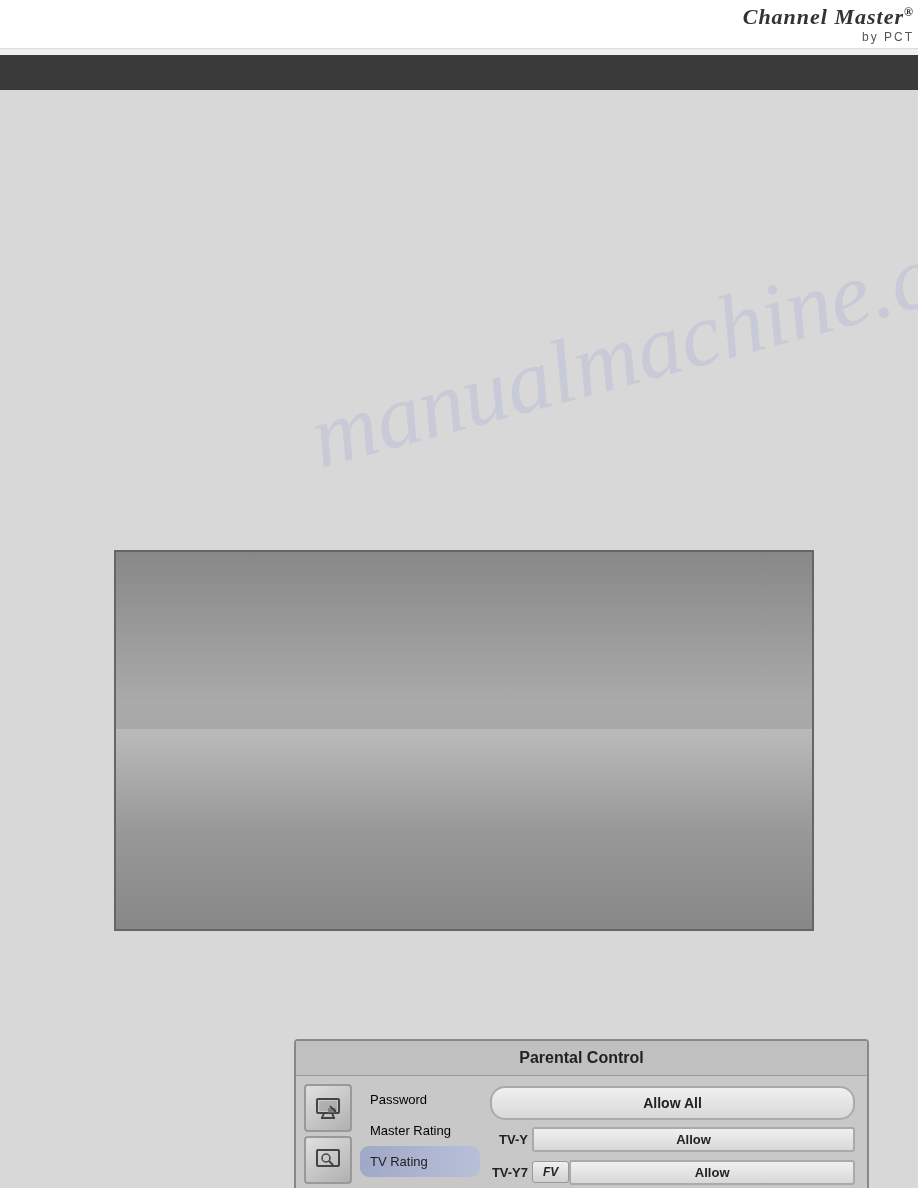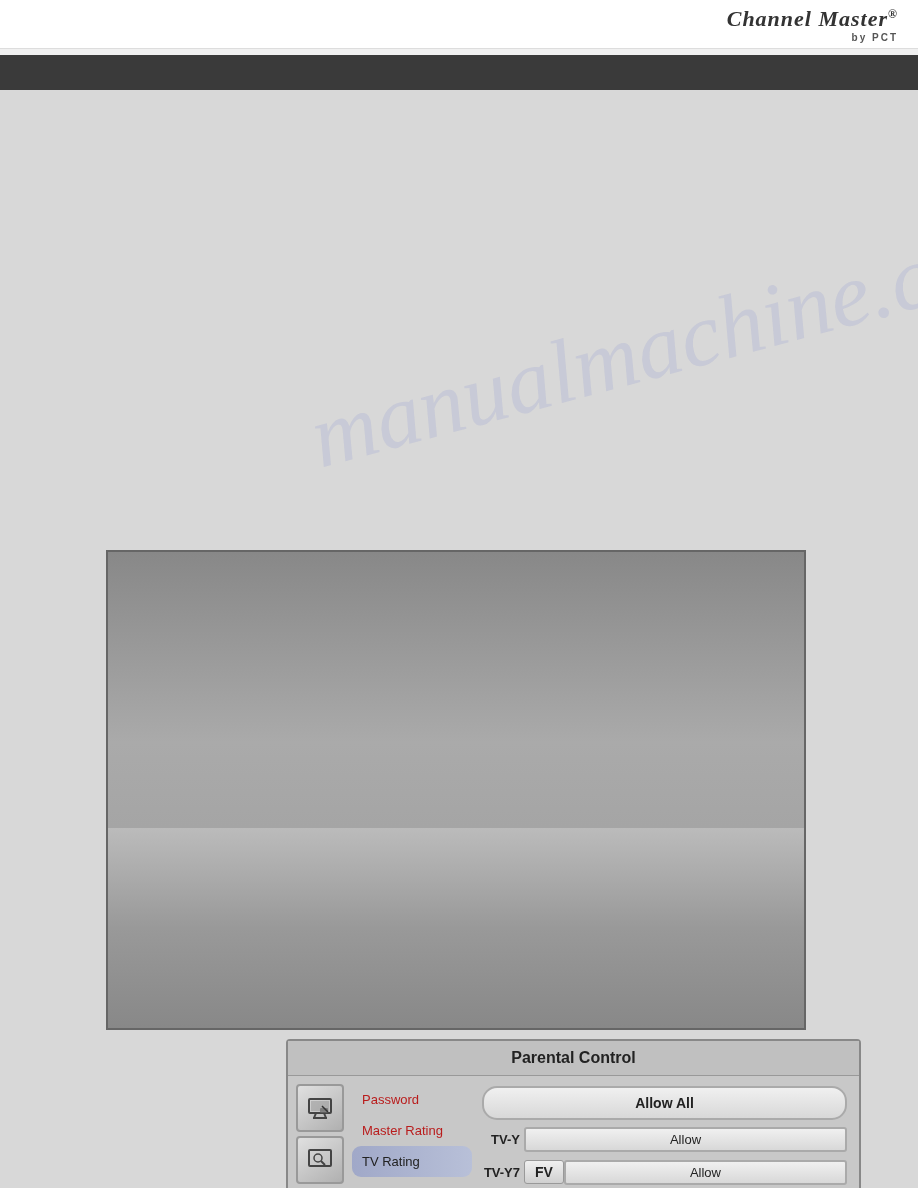"Channel Master®" .header { padding-right: 20px -> 4px }
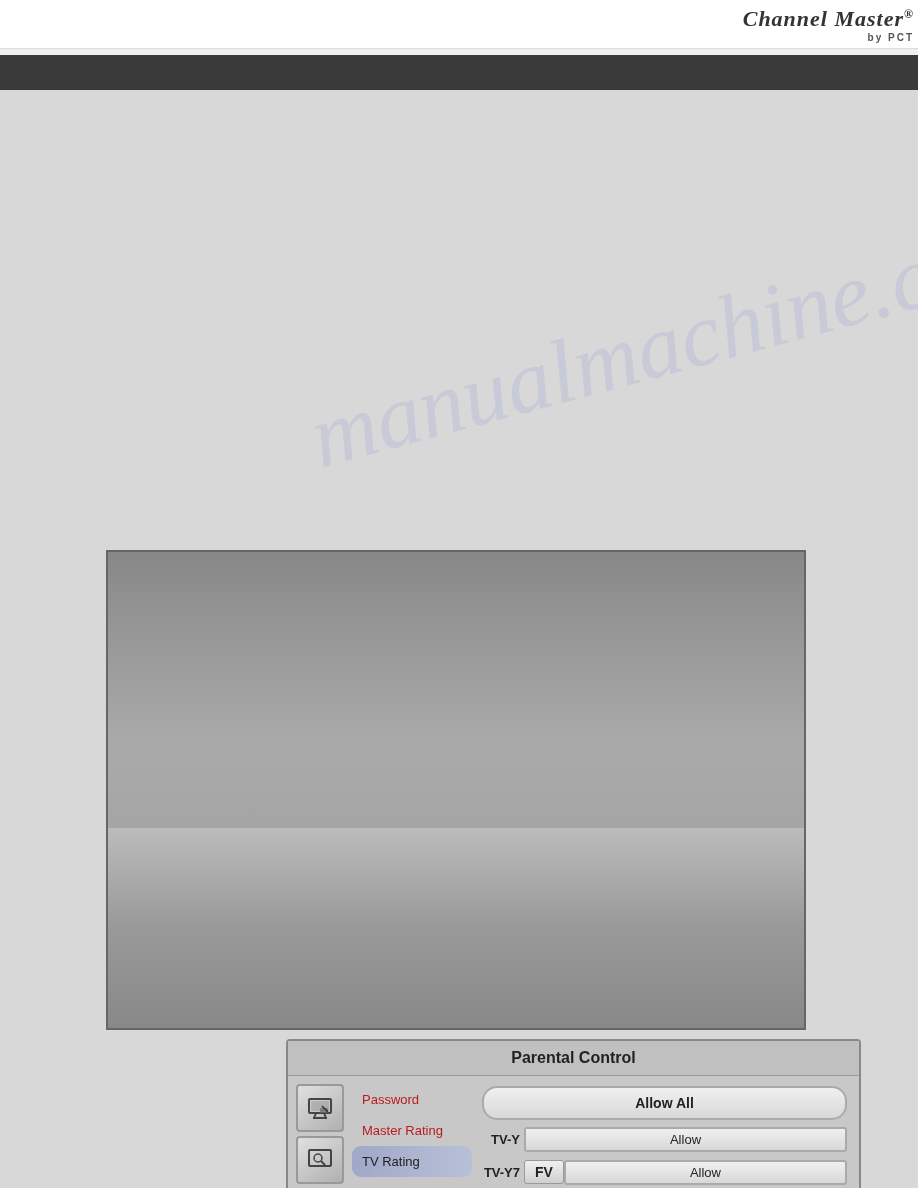"by PCT" .brand-sub { font-size: 10px -> 12px; font-weight: bold -> none }
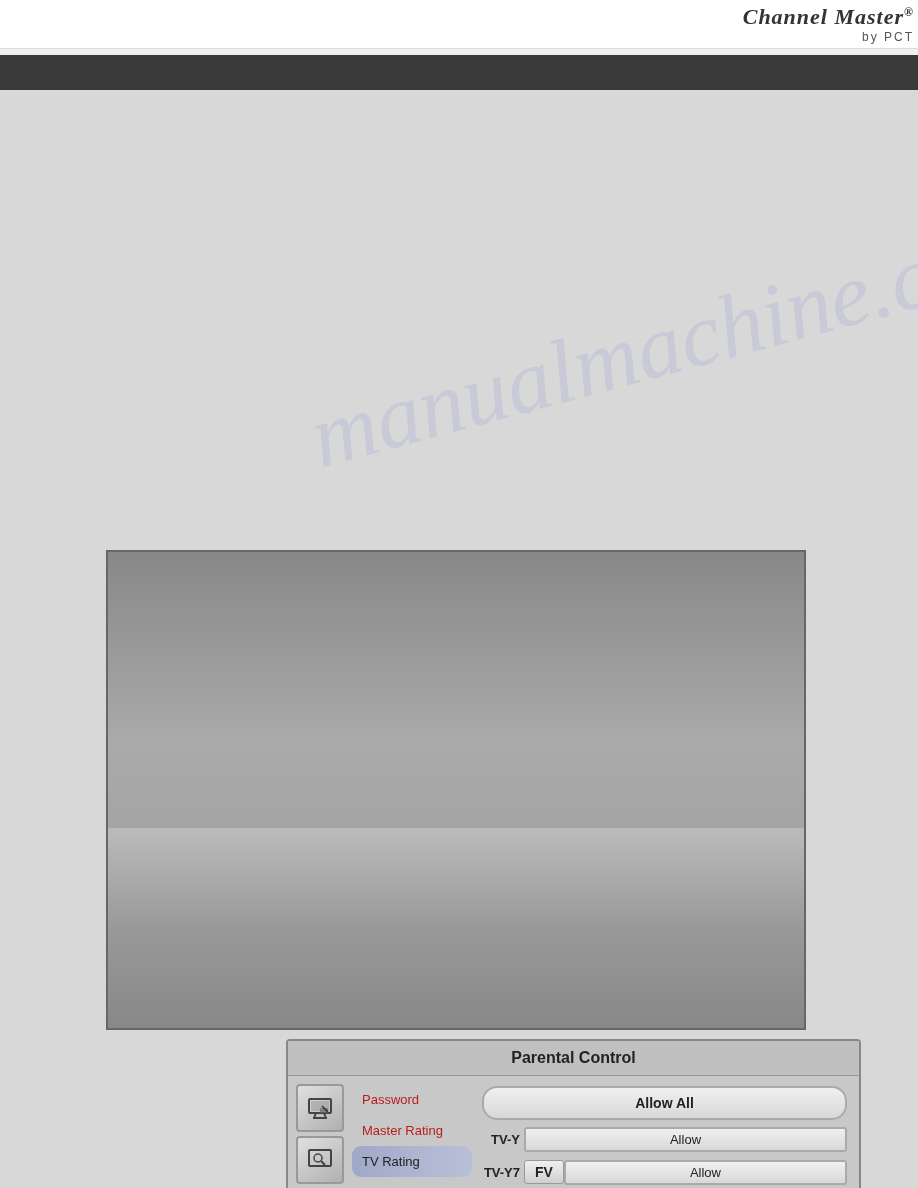"Parental Control" .tv-screen { height: 480px -> 381px; left: 106px -> 114px }
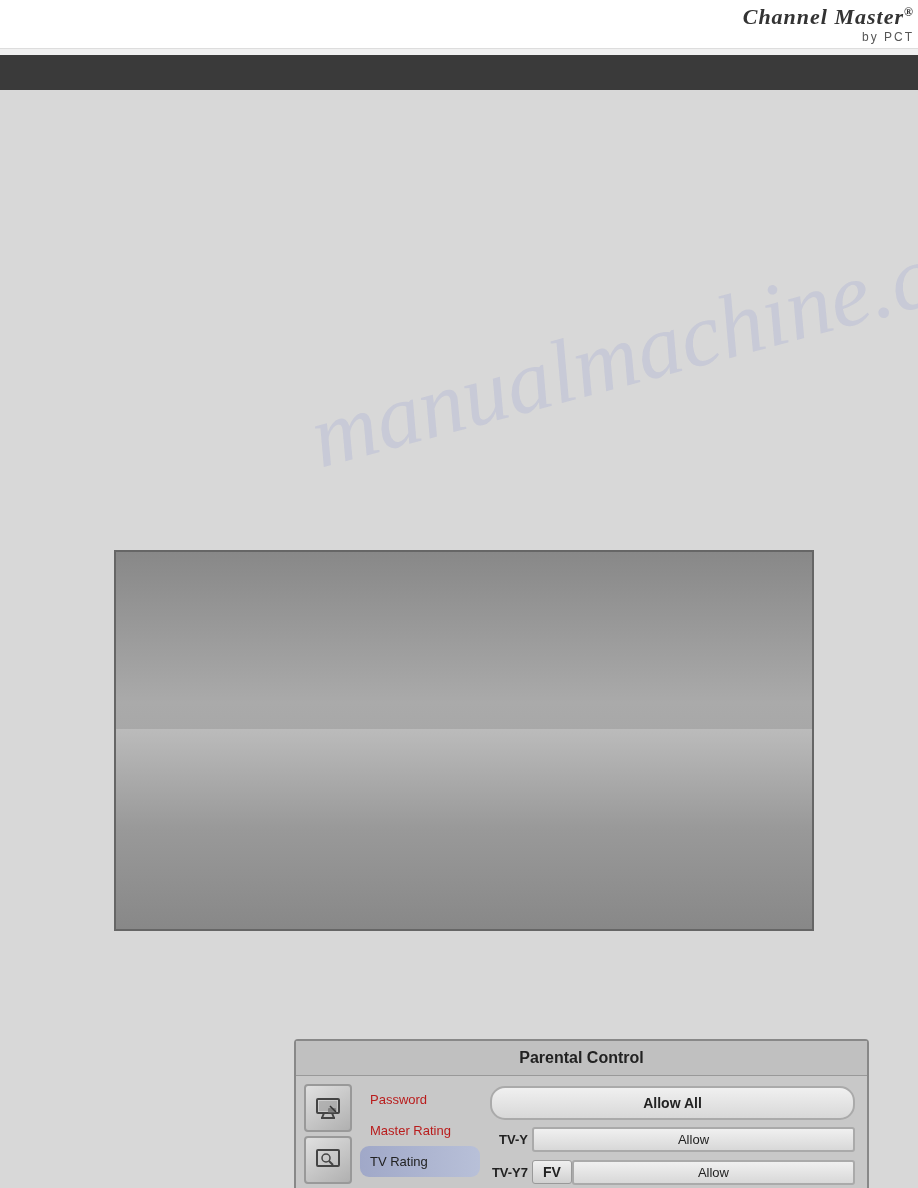"Password" .menu-item { color: #b91c1c -> #000000 }
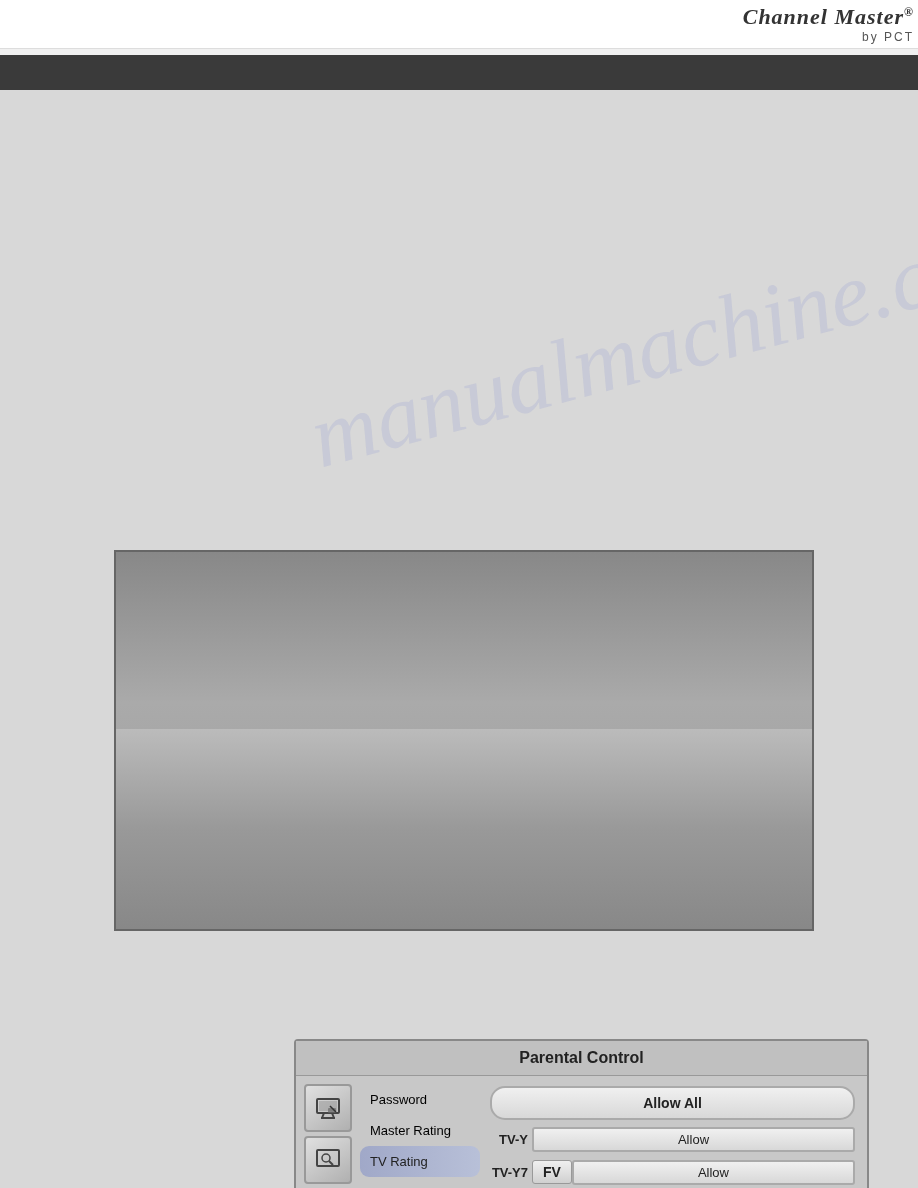"Allow" .rating-allow { font-weight: normal -> bold }
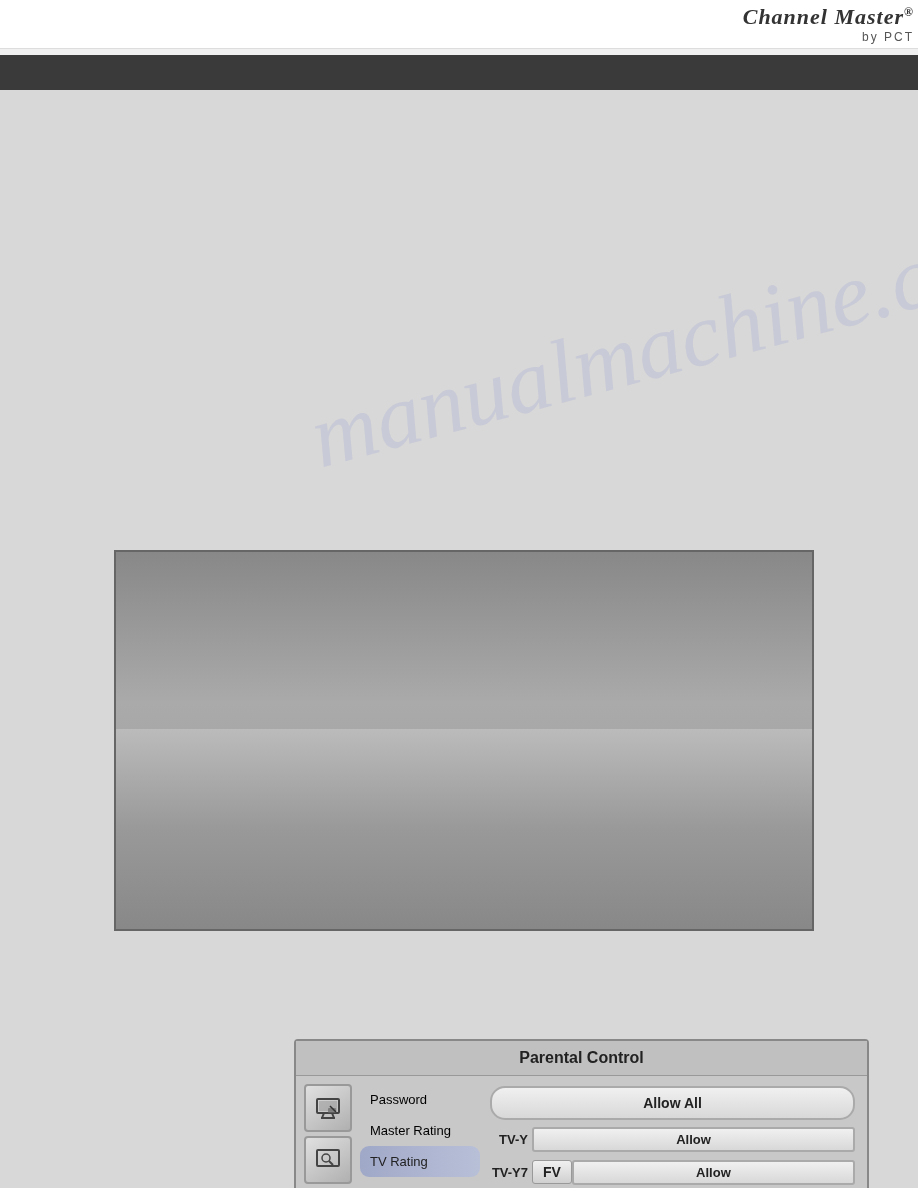"FV" .rating-btn { font-size: 14px -> 12px; font-style: none -> italic }
